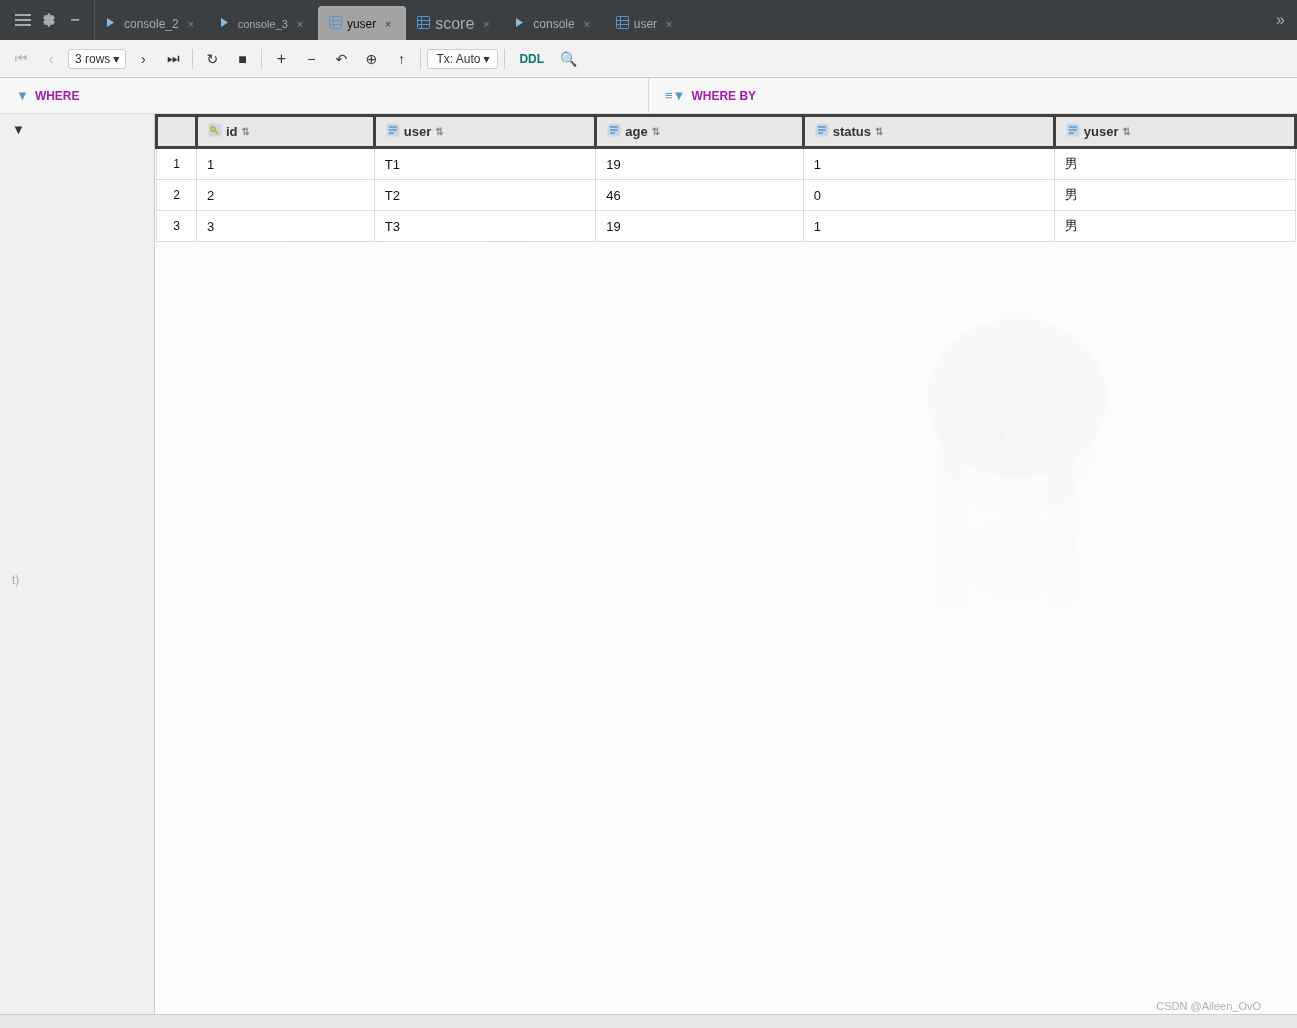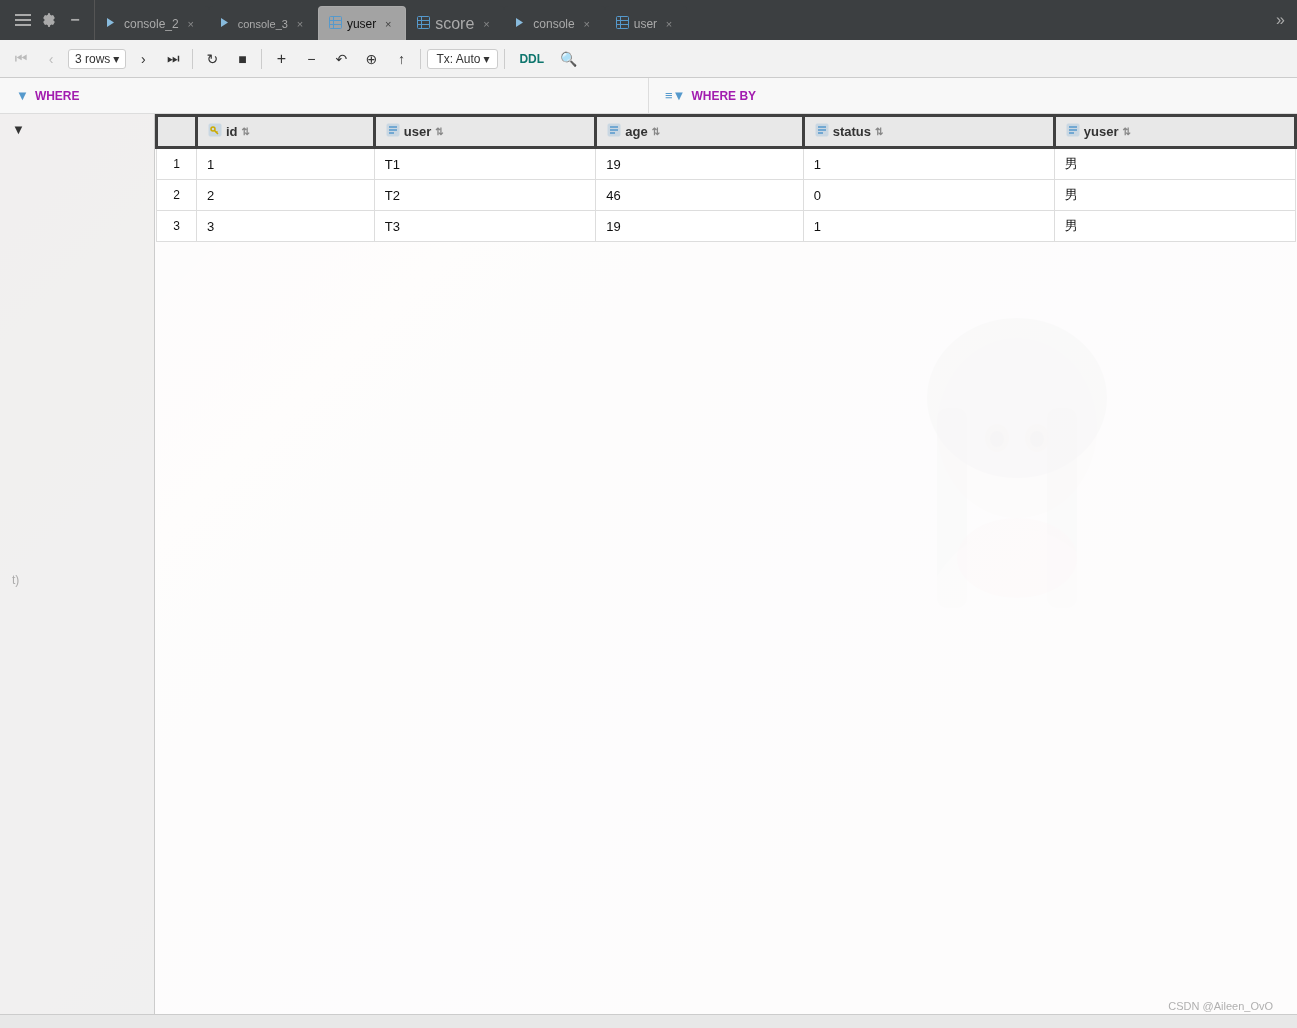"CSDN @Aileen_OvO" .watermark { right: 24px -> 36px }
